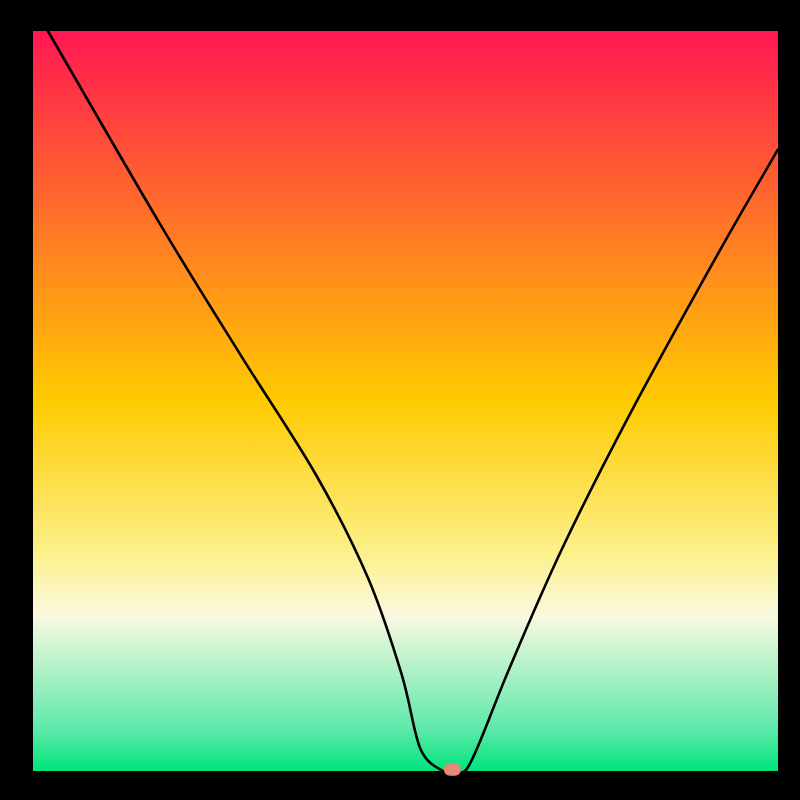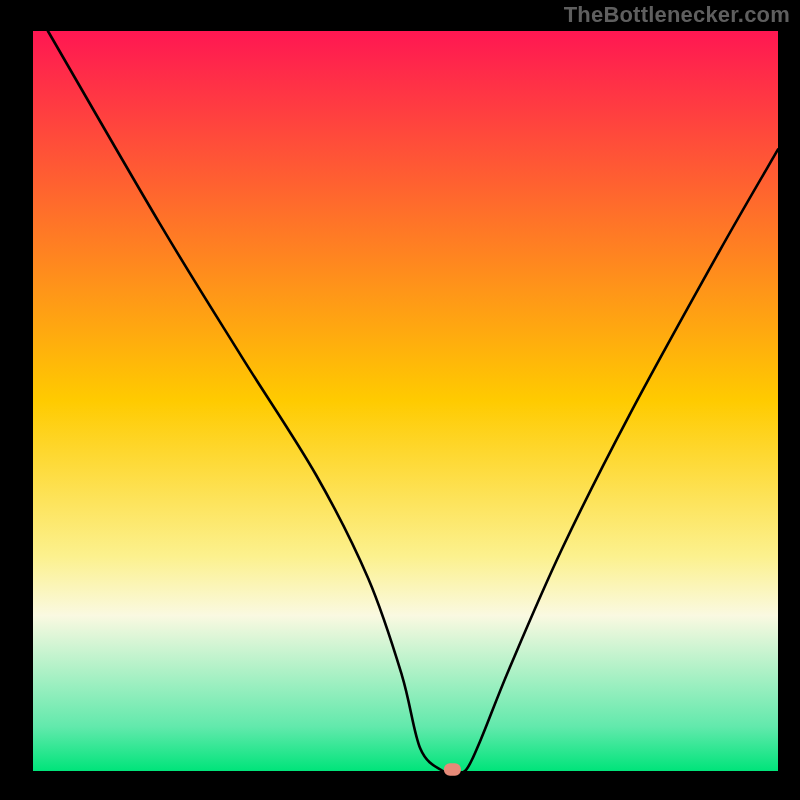"TheBottlenecker.com" div.watermark { html: <div>TheBottlenecker.com</div> -> none }
